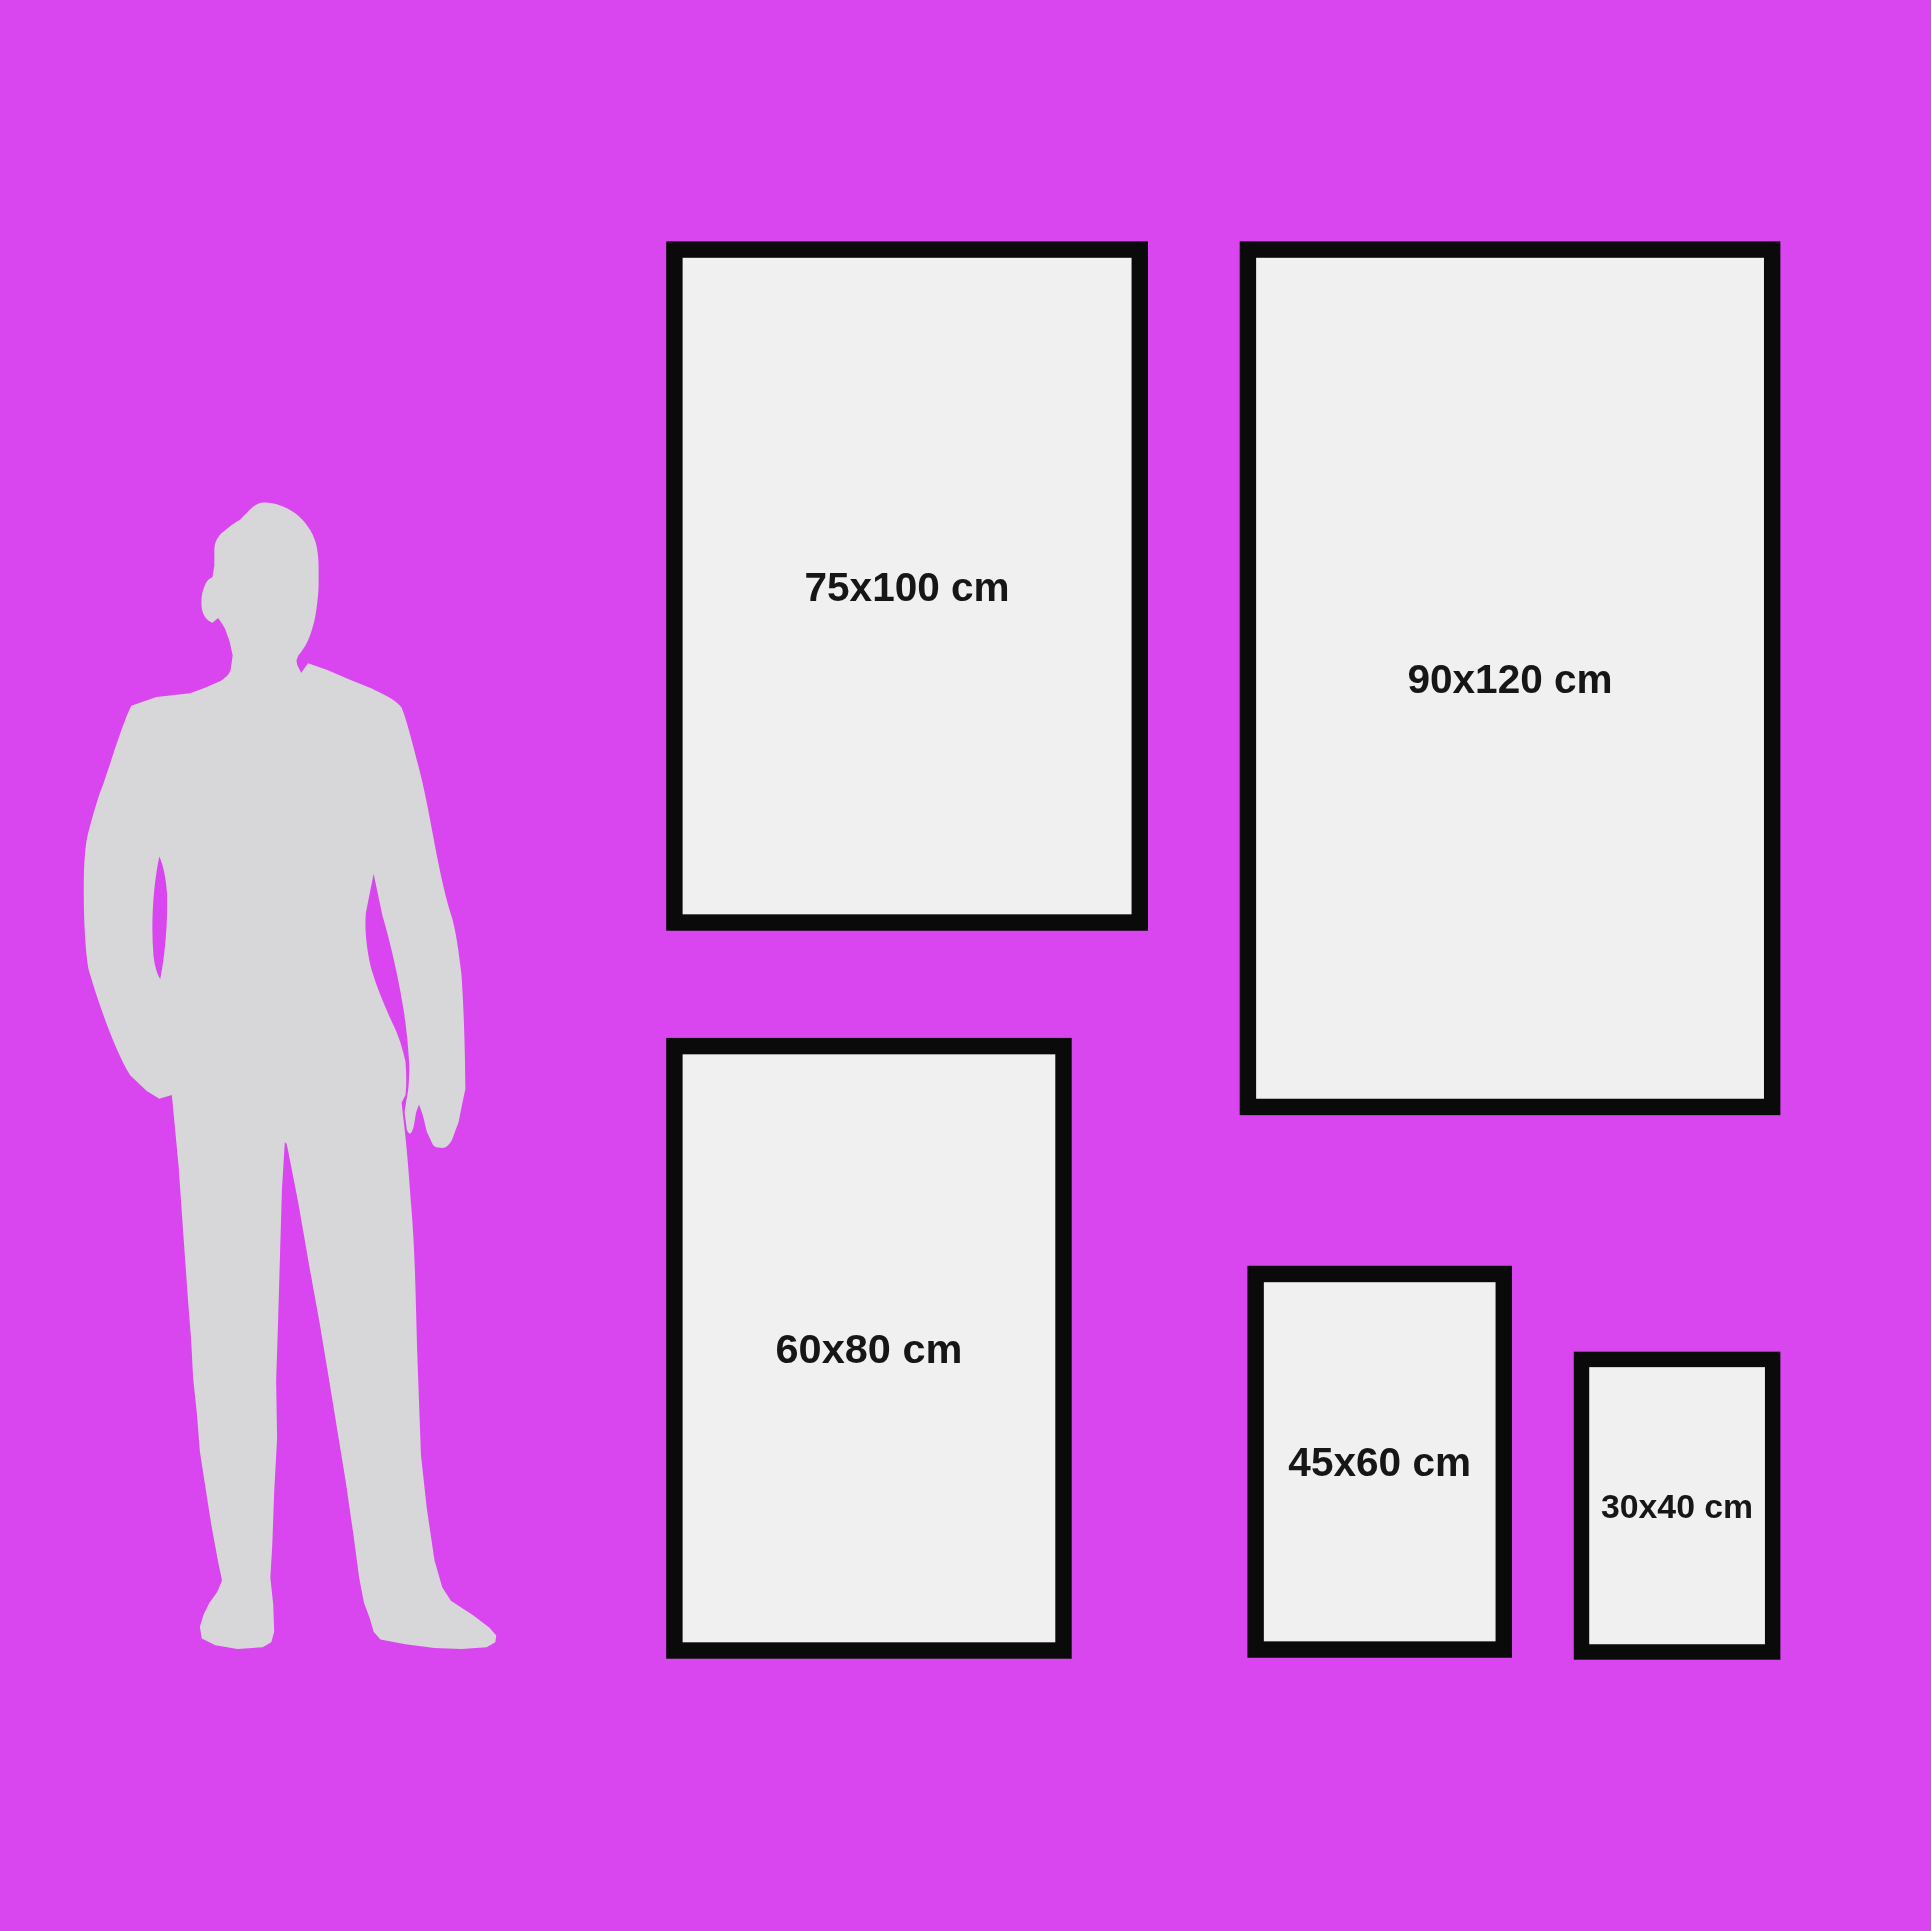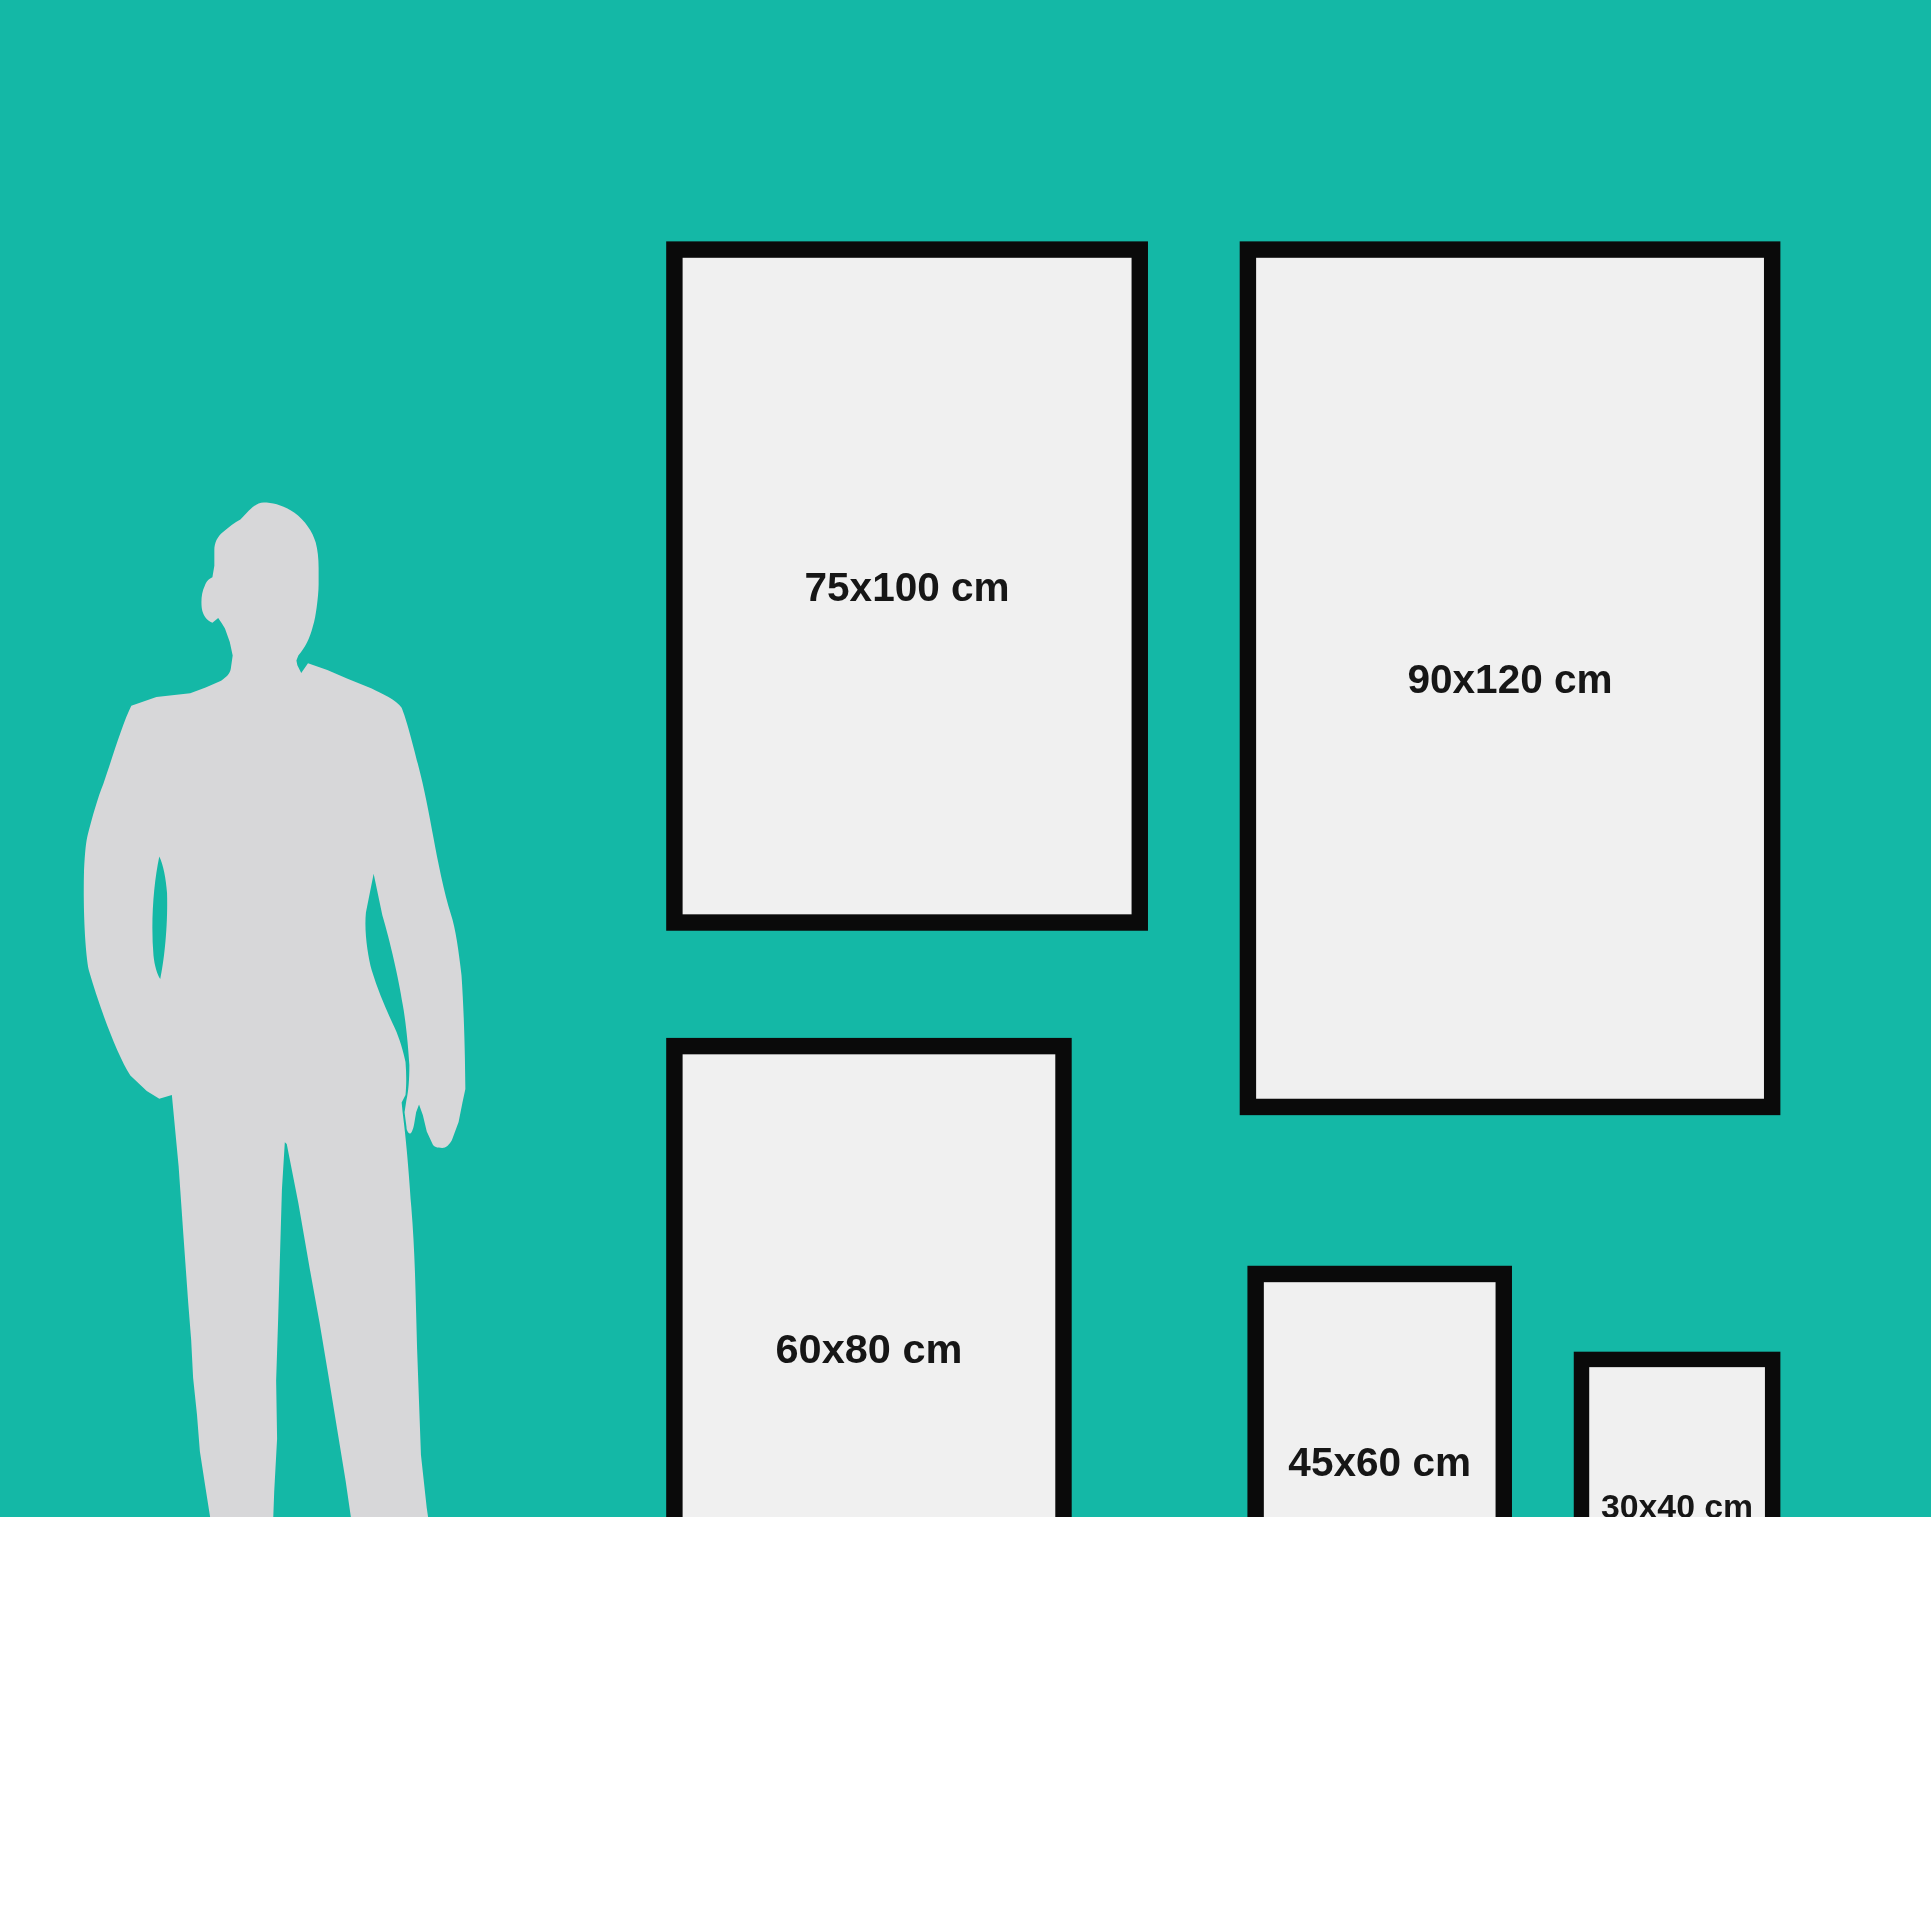"75x100 cm" .page { background: #14b8a6 -> #d946ef; height: 1517px -> 1931px }
